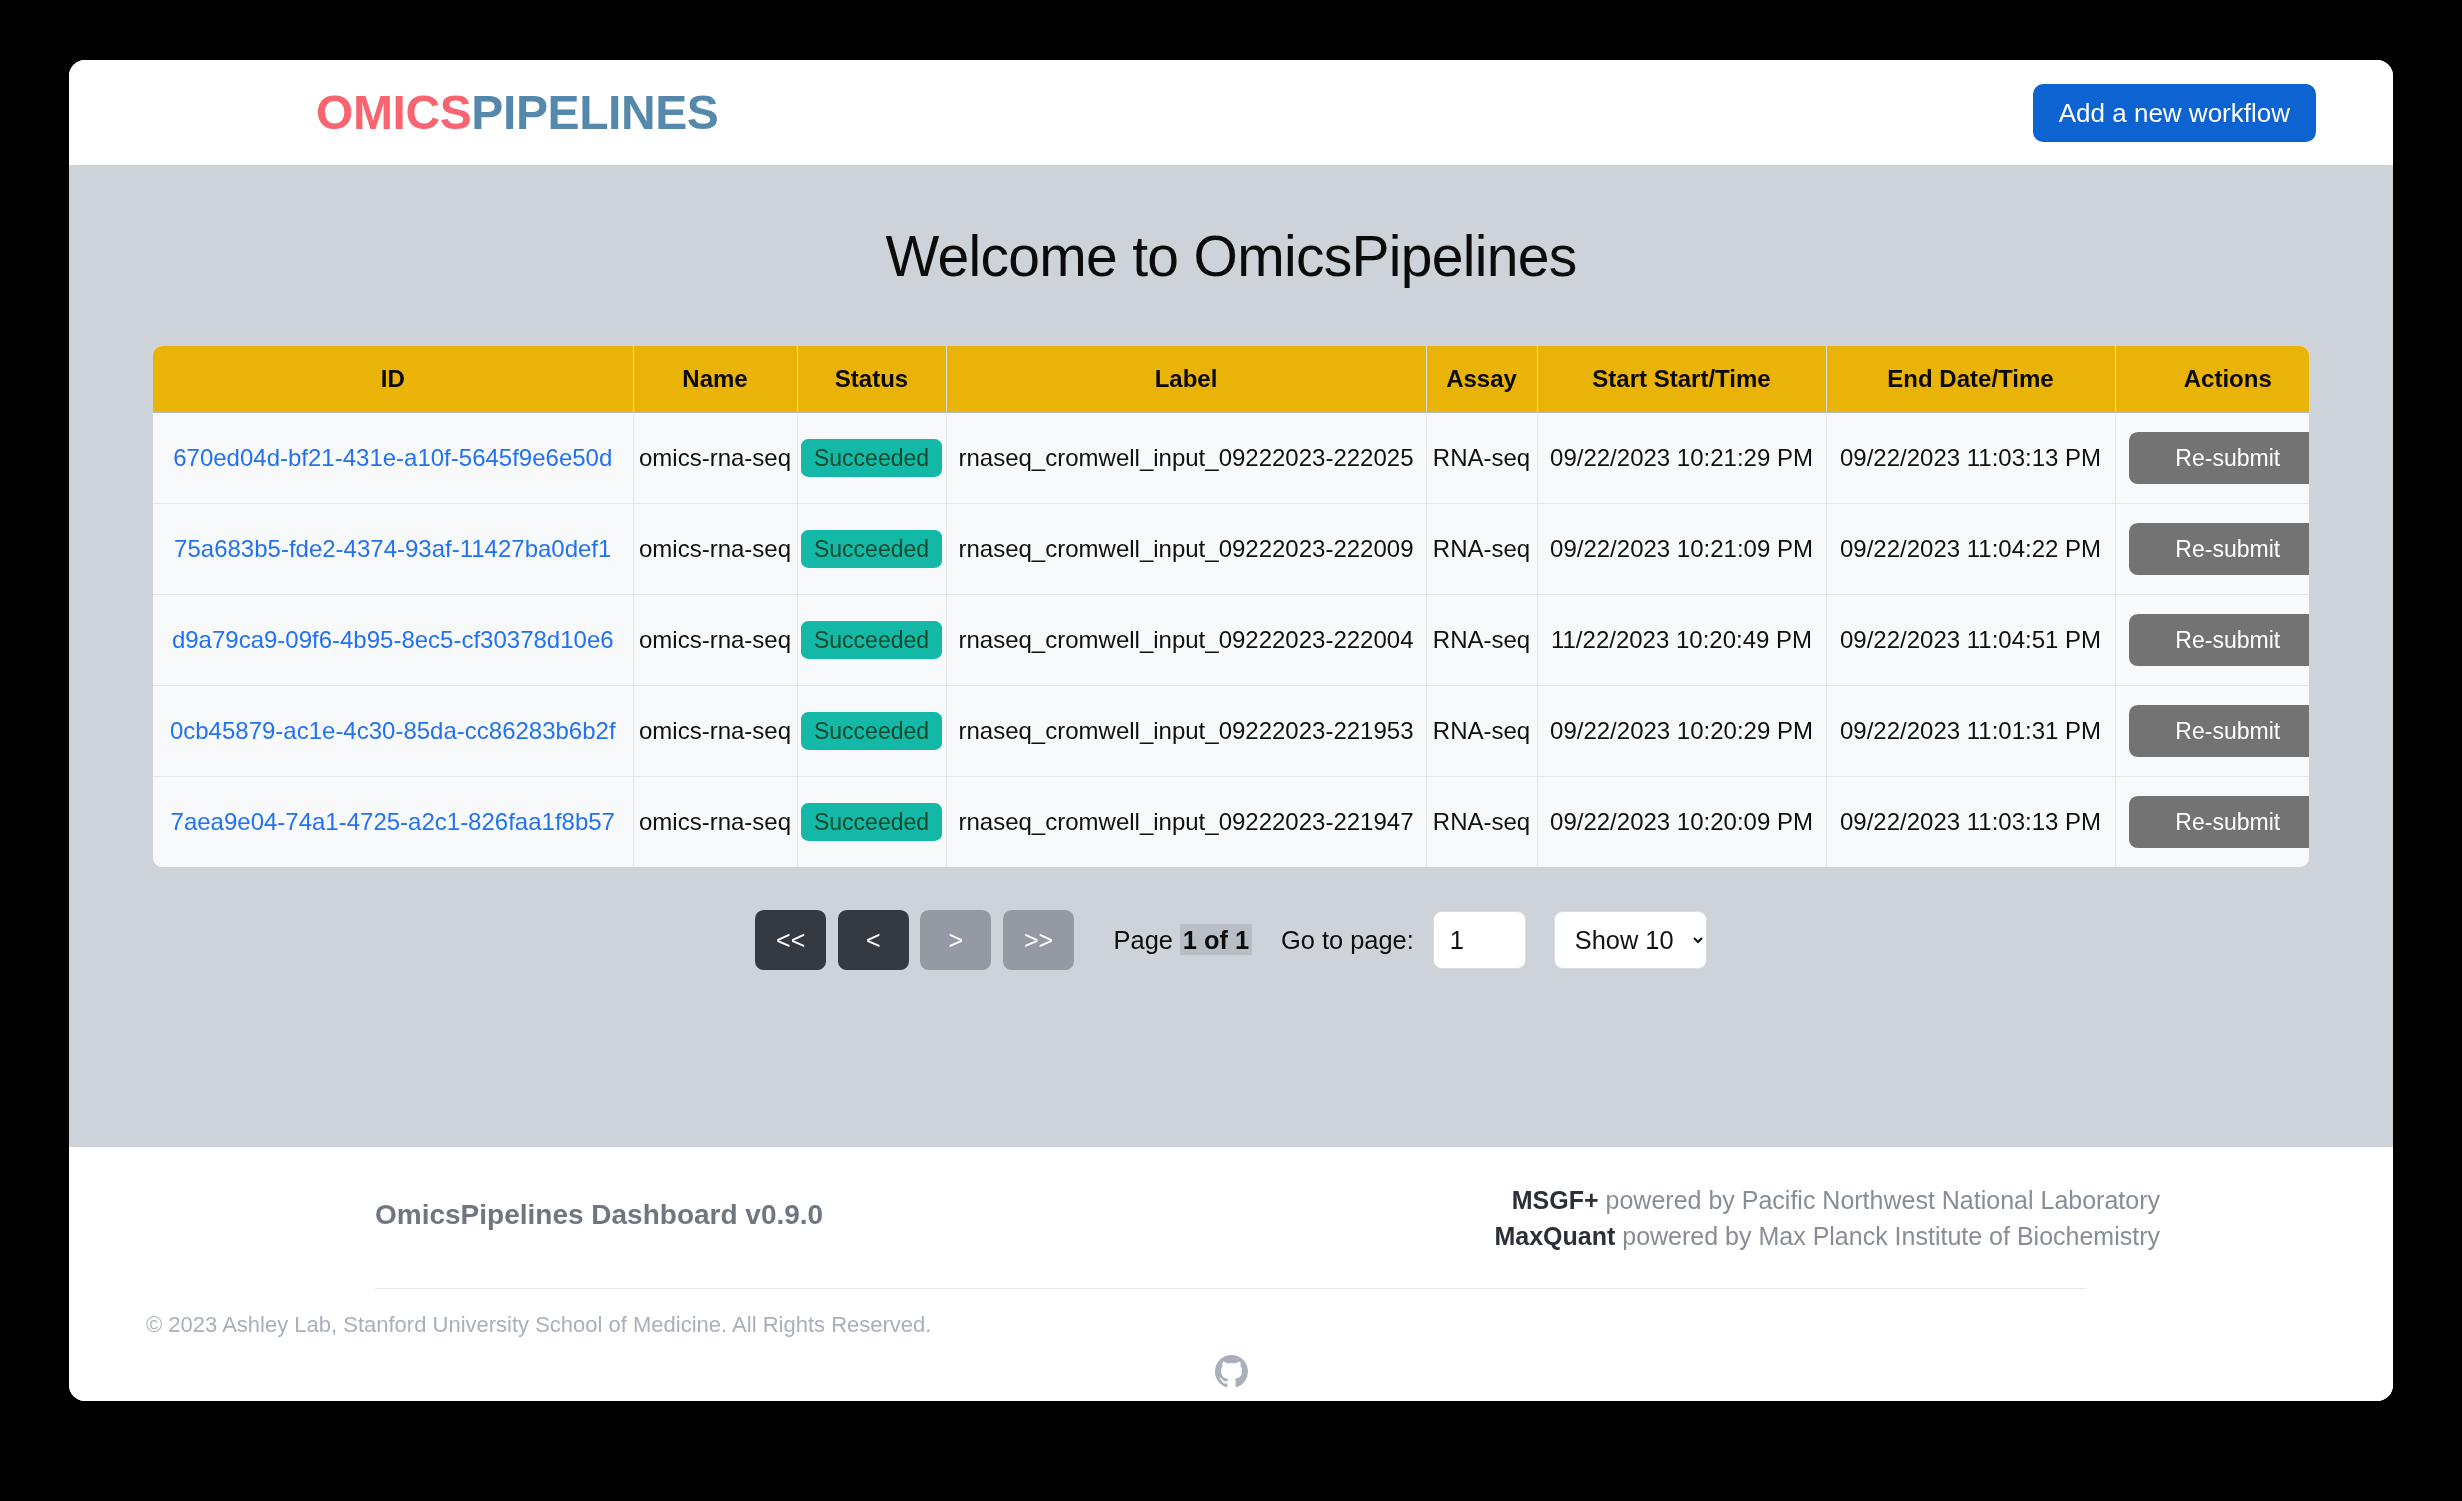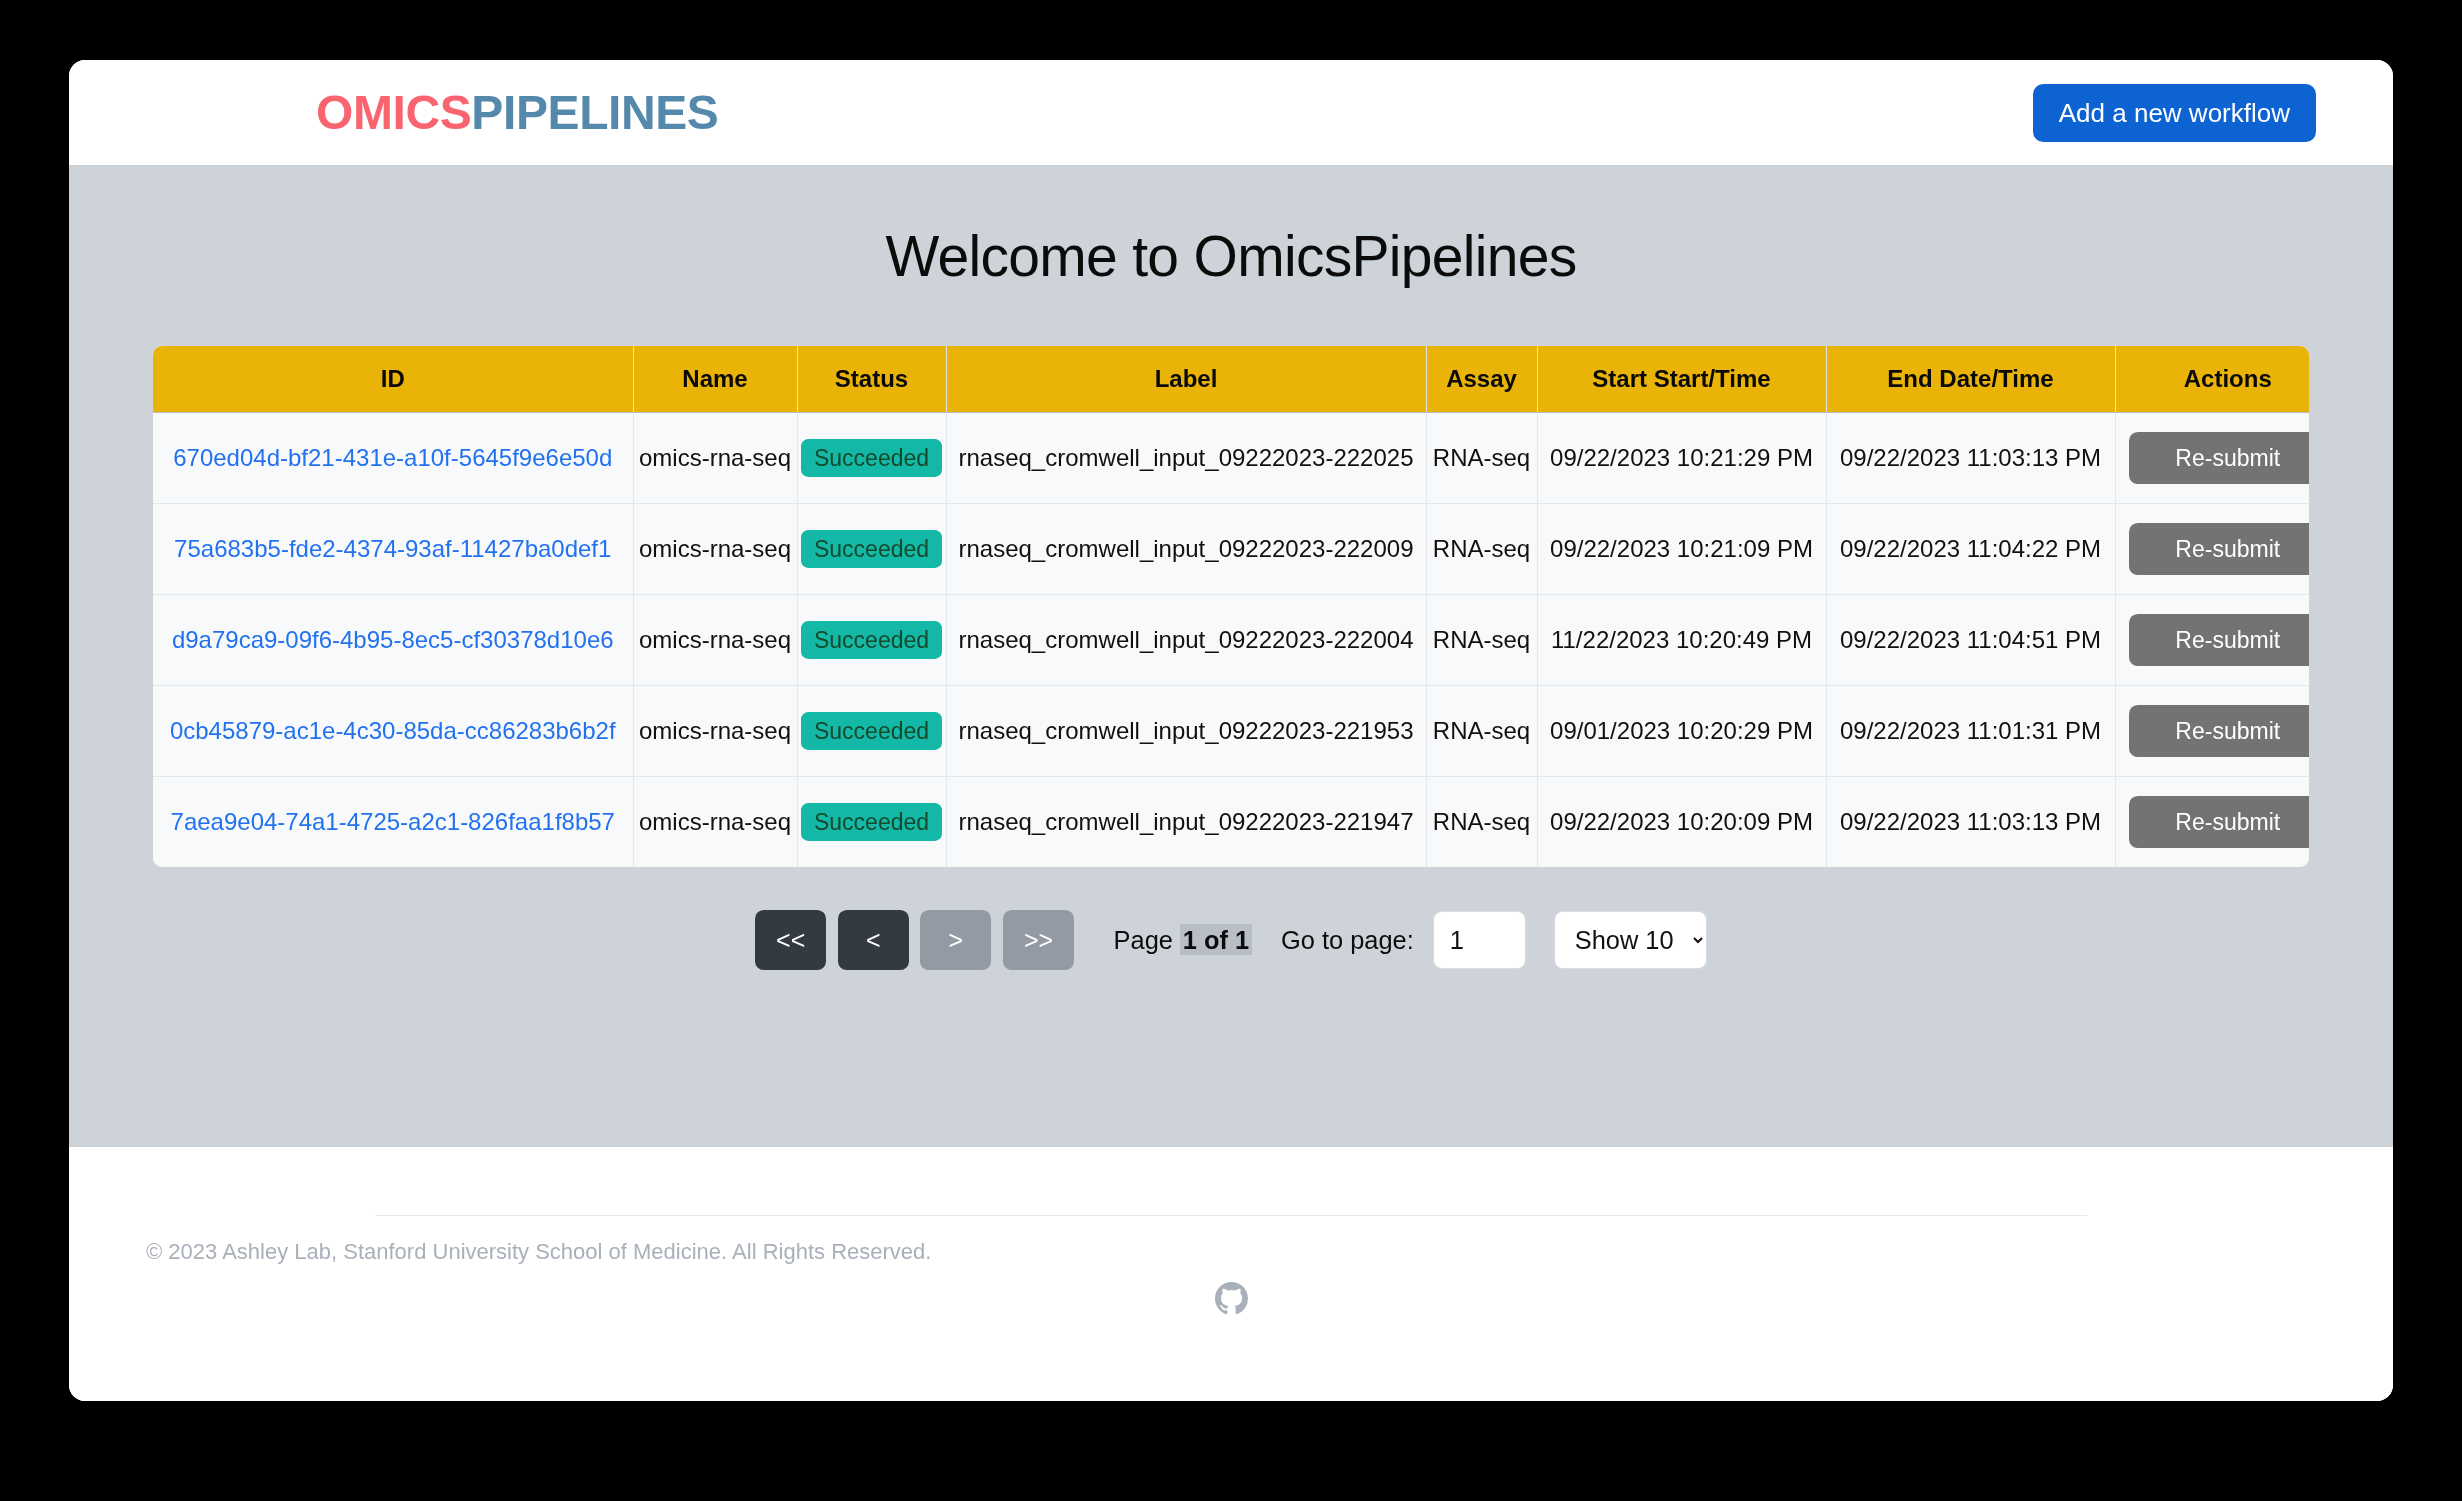"09/01/2023 10:20:29 PM" td.col-start { text: 09/01/2023 -> 09/22/2023 }
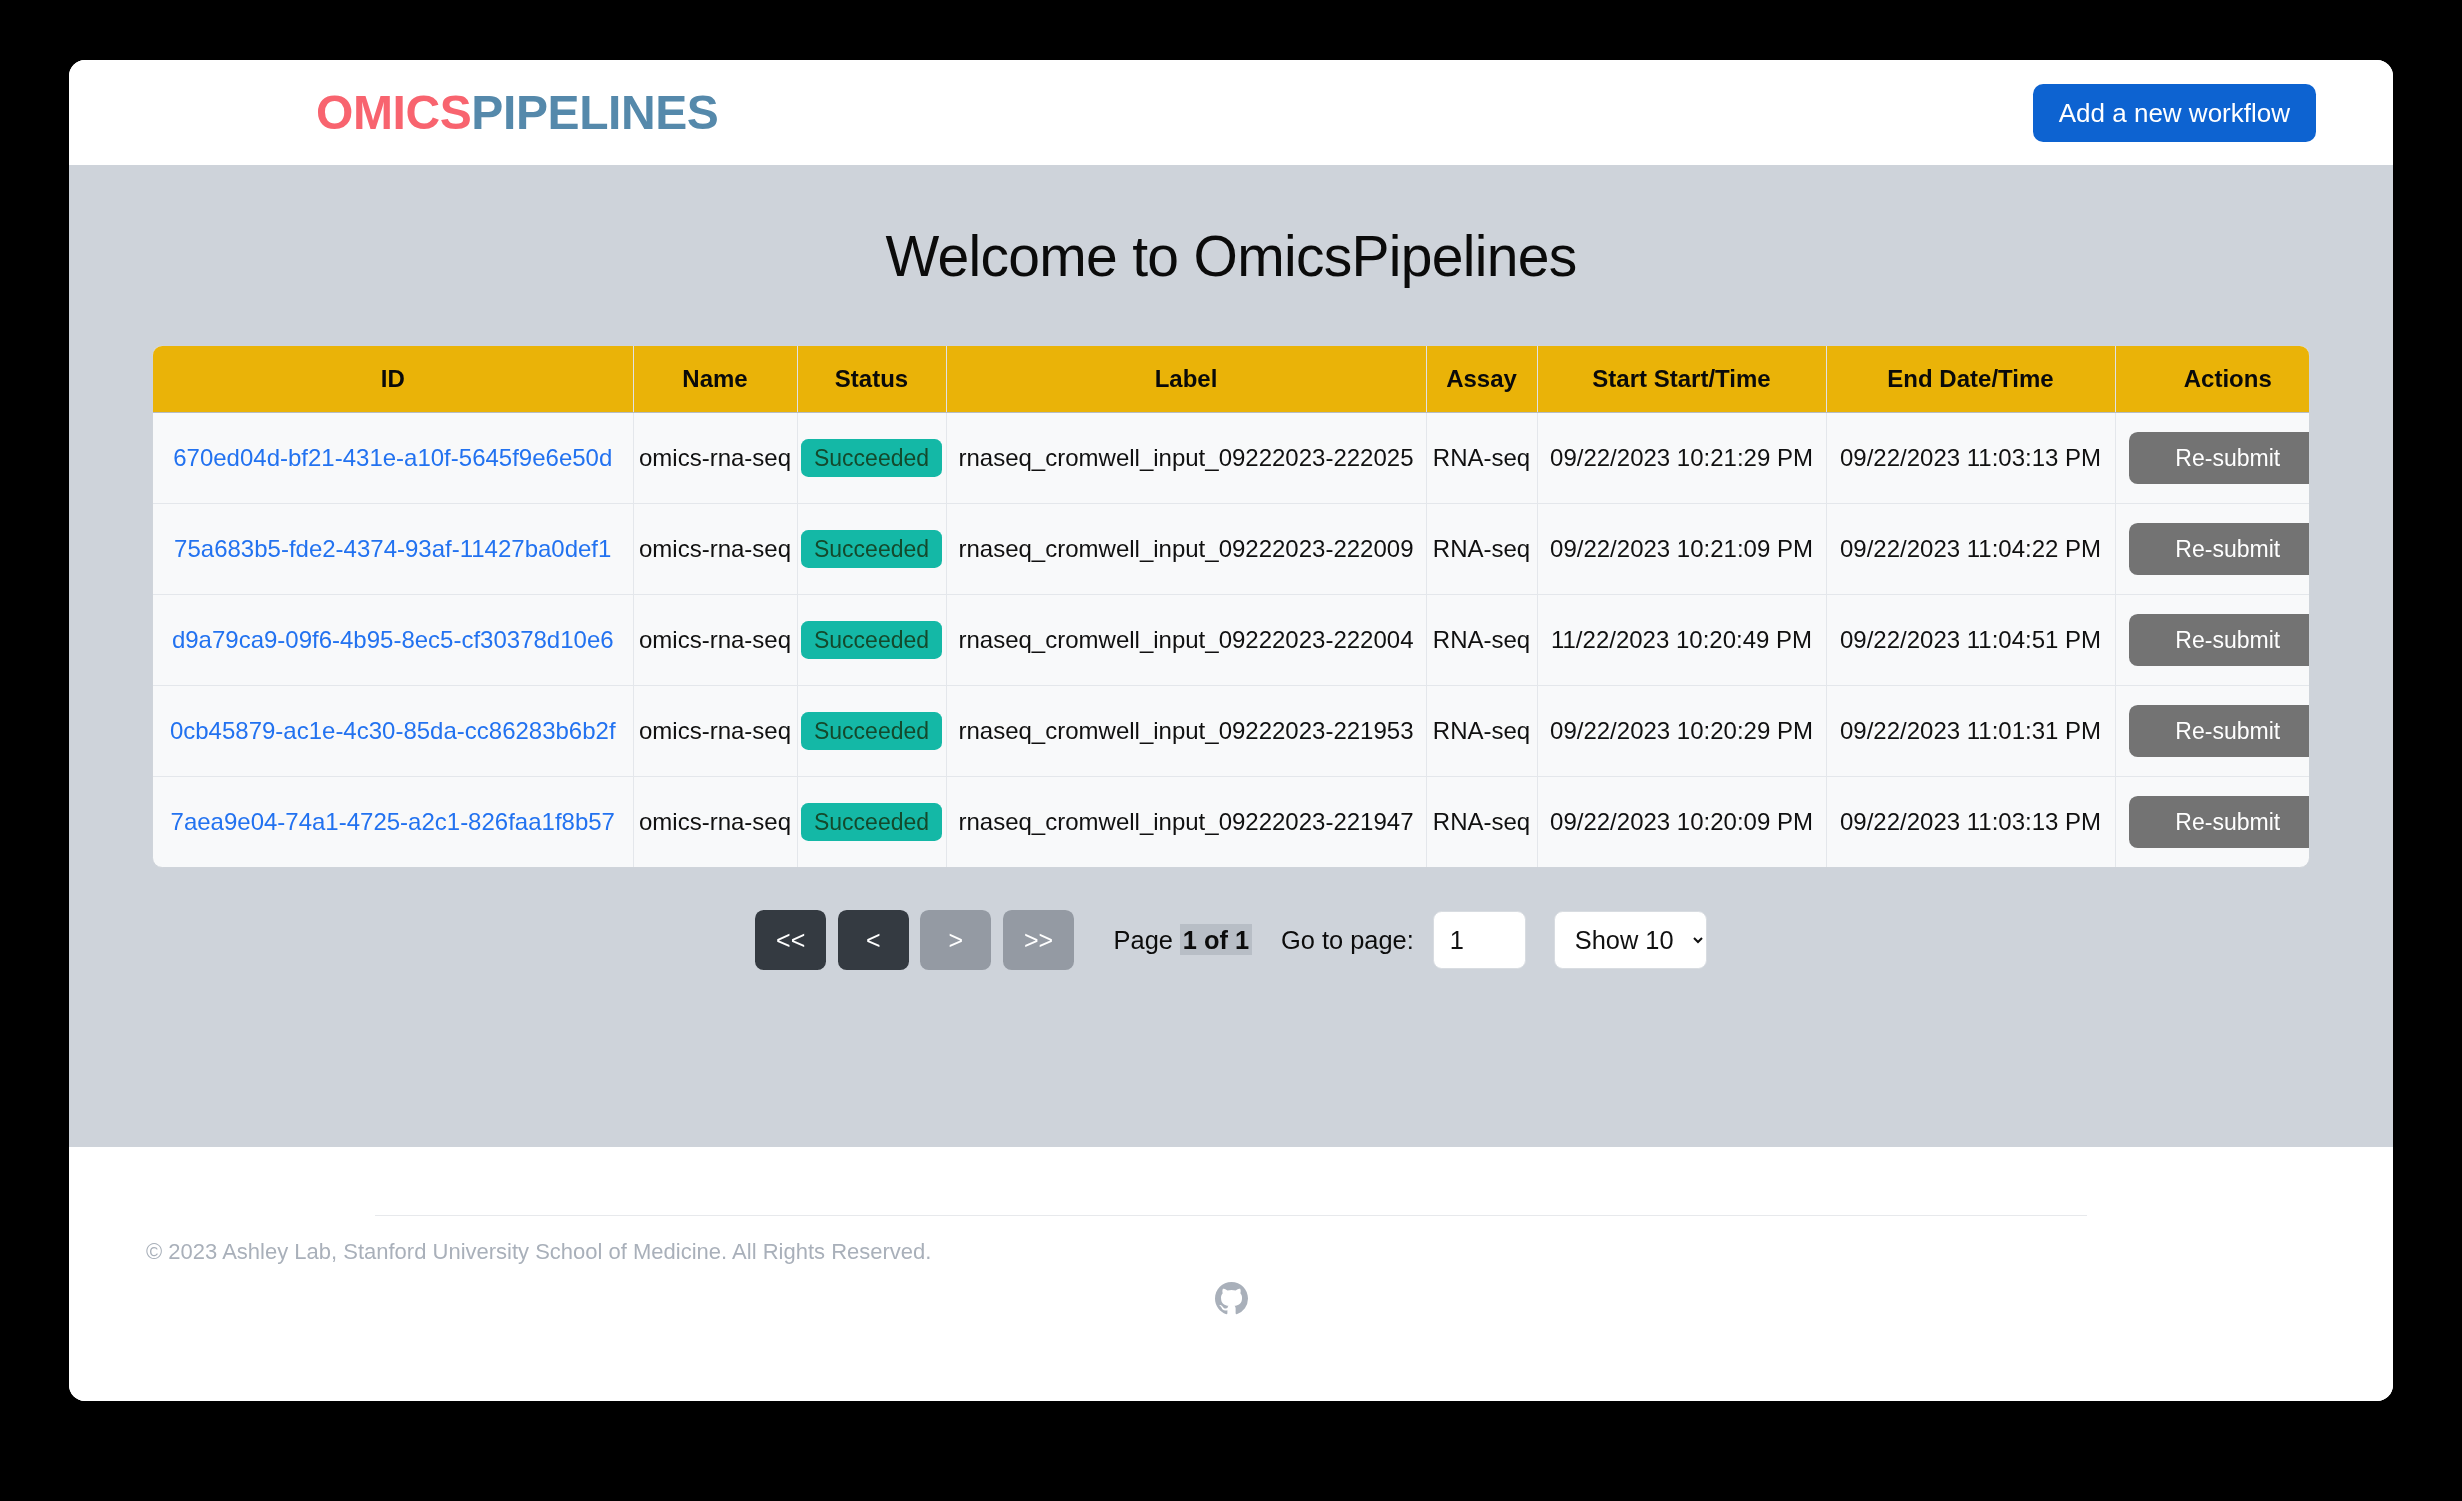"OmicsPipelines Dashboard v0.9.0" div { html: none -> <div> <div>OmicsPipelines Dashboard v0.9.0</div> <div> <div><b>MSGF+</b><span> powered by Pacific Northwest National Laboratory</span></div> <div><b>MaxQuant</b><span> powered by Max Planck Institute of Biochemistry</span></div> </div> </div> }
